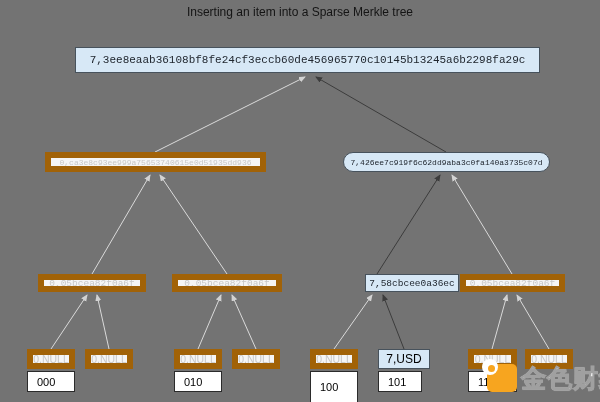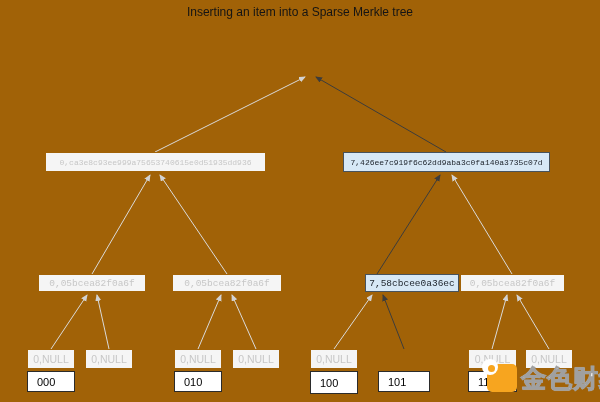"Inserting an item into a" .canvas { background: #a16207 -> #737373 }
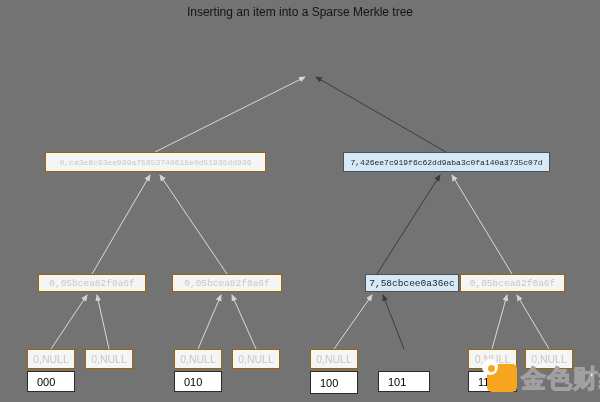"7,3ee8eaab36108bf8fe24cf3eccb60de4569657" div.node { html: none -> <div>7,3ee8eaab36108bf8fe24cf3eccb60de456965770c10145b13245a6b2298fa29c</div> }
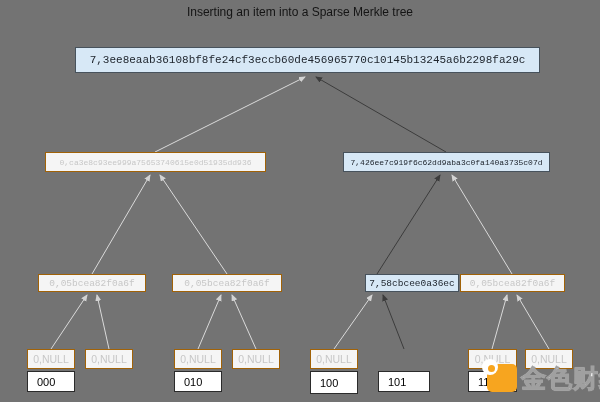"0,ca3e8c93ee999a75653740615e0d51935dd936" .fd { border: 1px solid #a16207 -> 6px solid #a16207 }
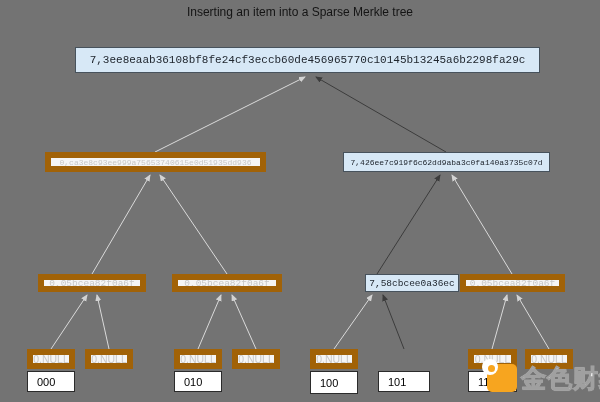"7,426ee7c919f6c62dd9aba3c0fa140a3735c07d" div.node { border-radius: none -> 10px }
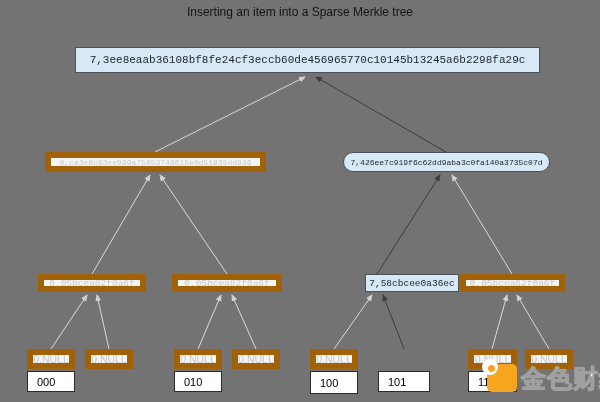"7,USD" div.node { html: none -> <div>7,USD</div> }
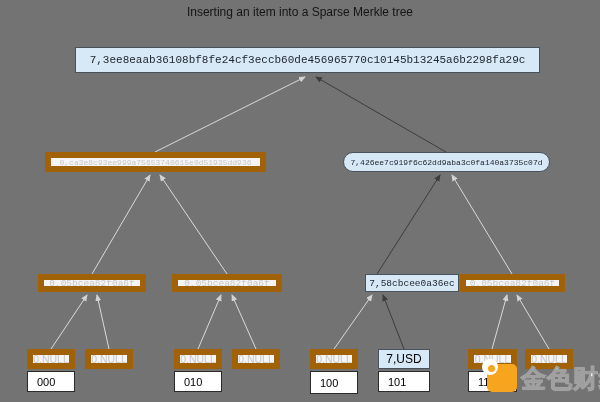"100" div.idx { height: 23px -> 32px }
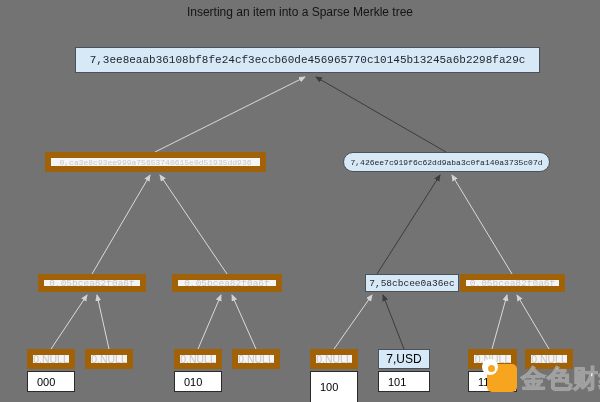"101" div.idx { width: 52px -> 44px }
